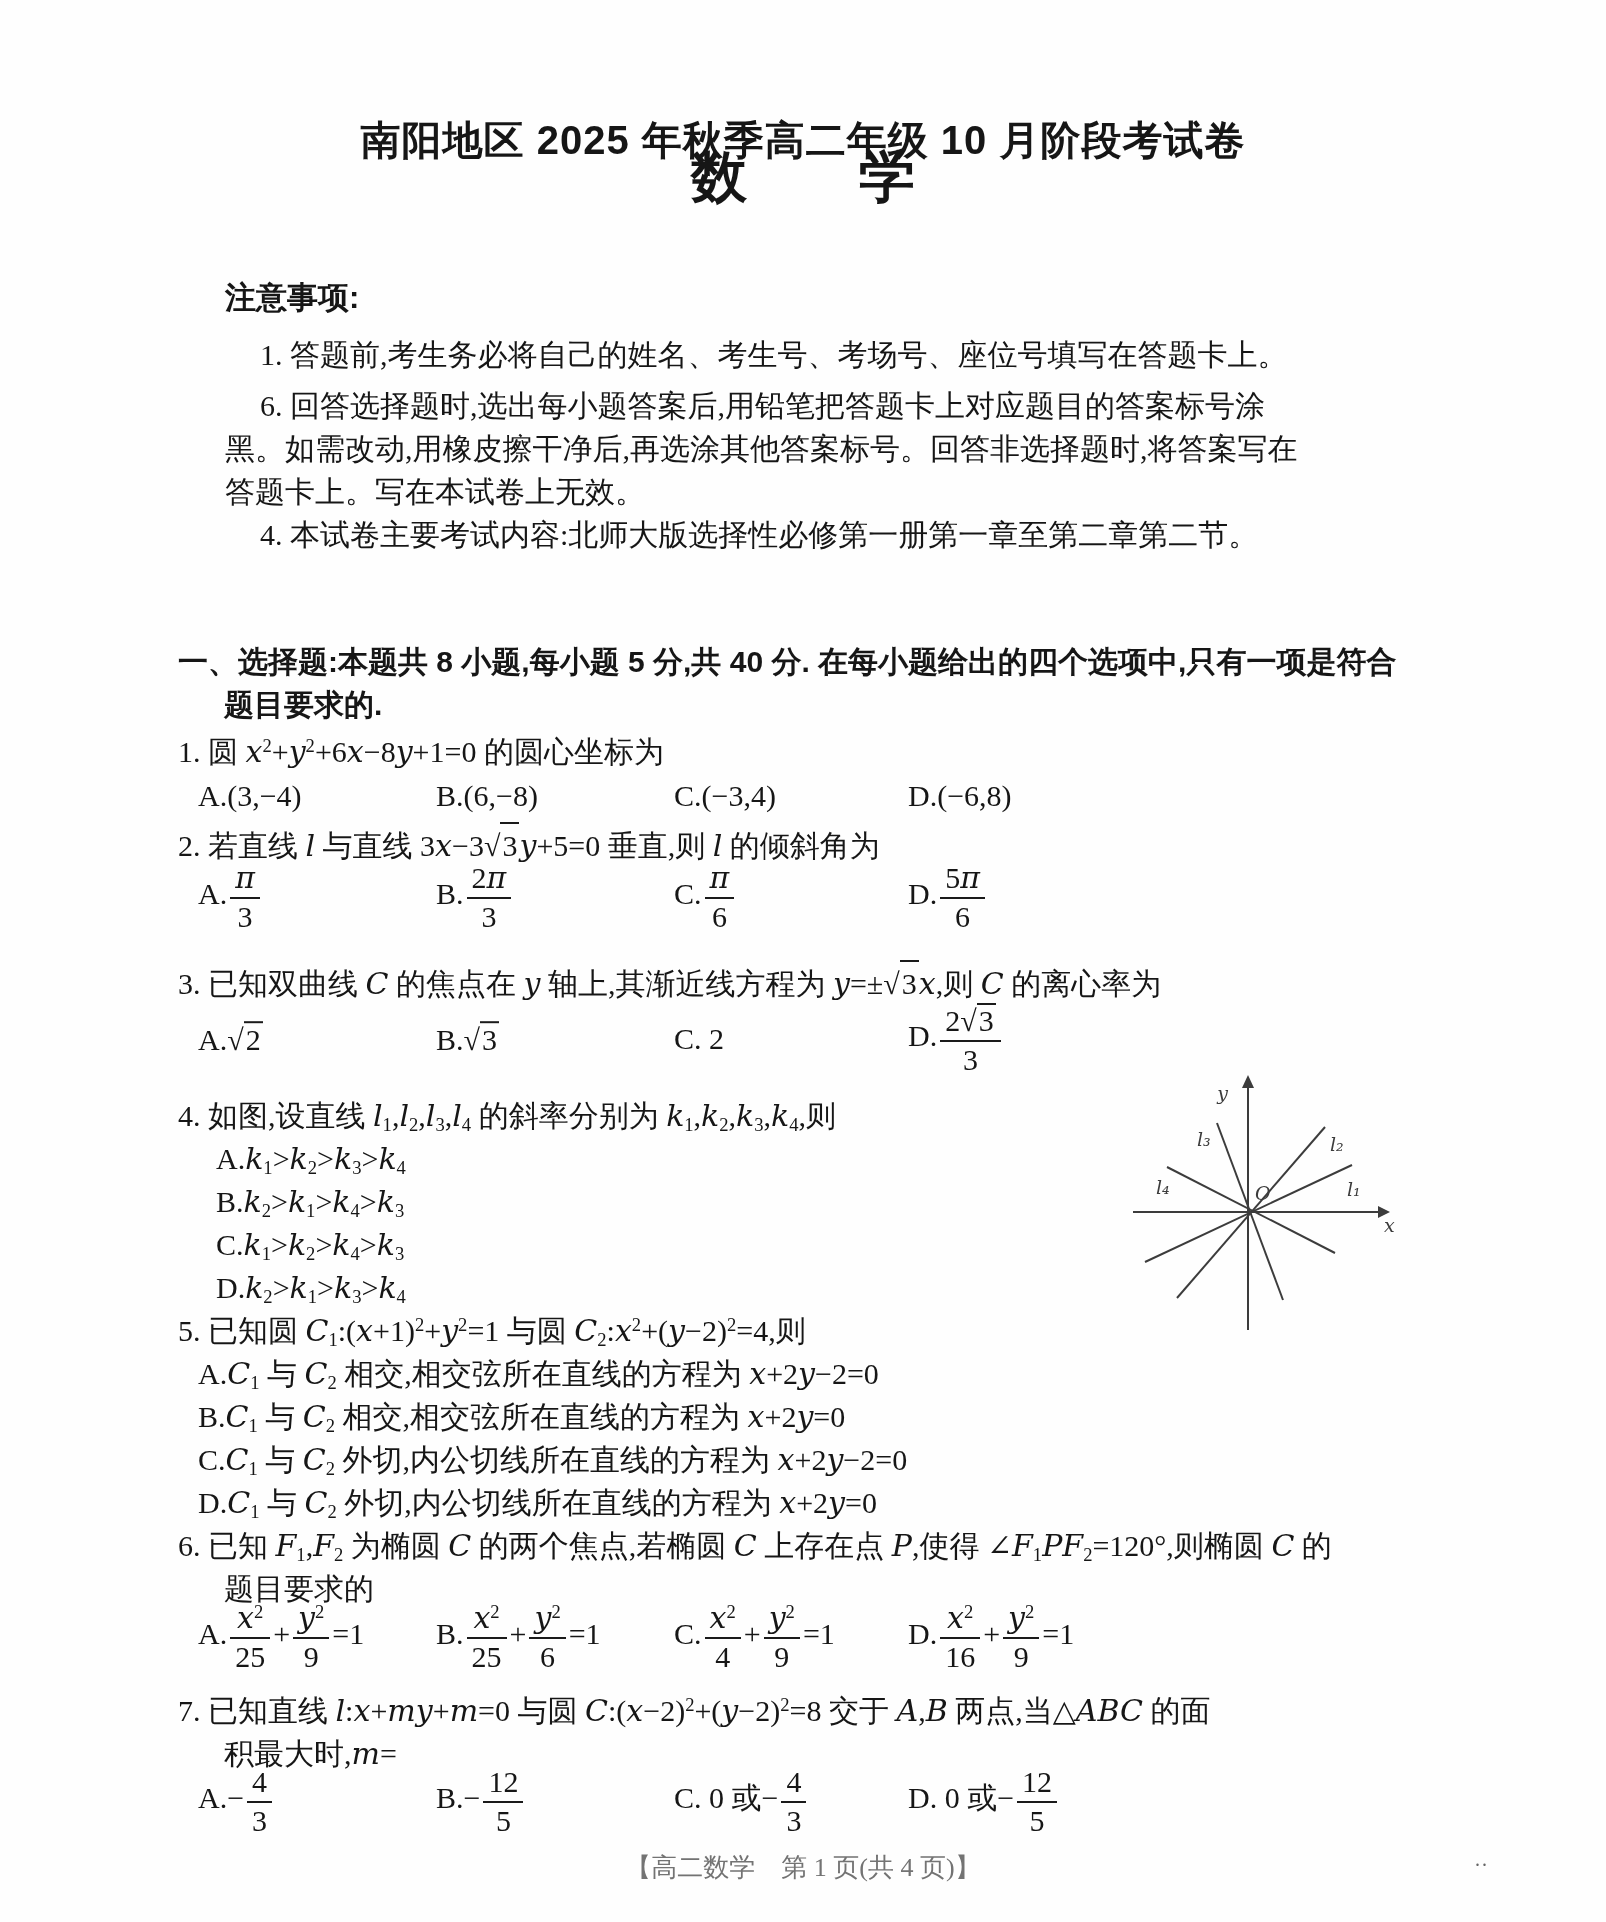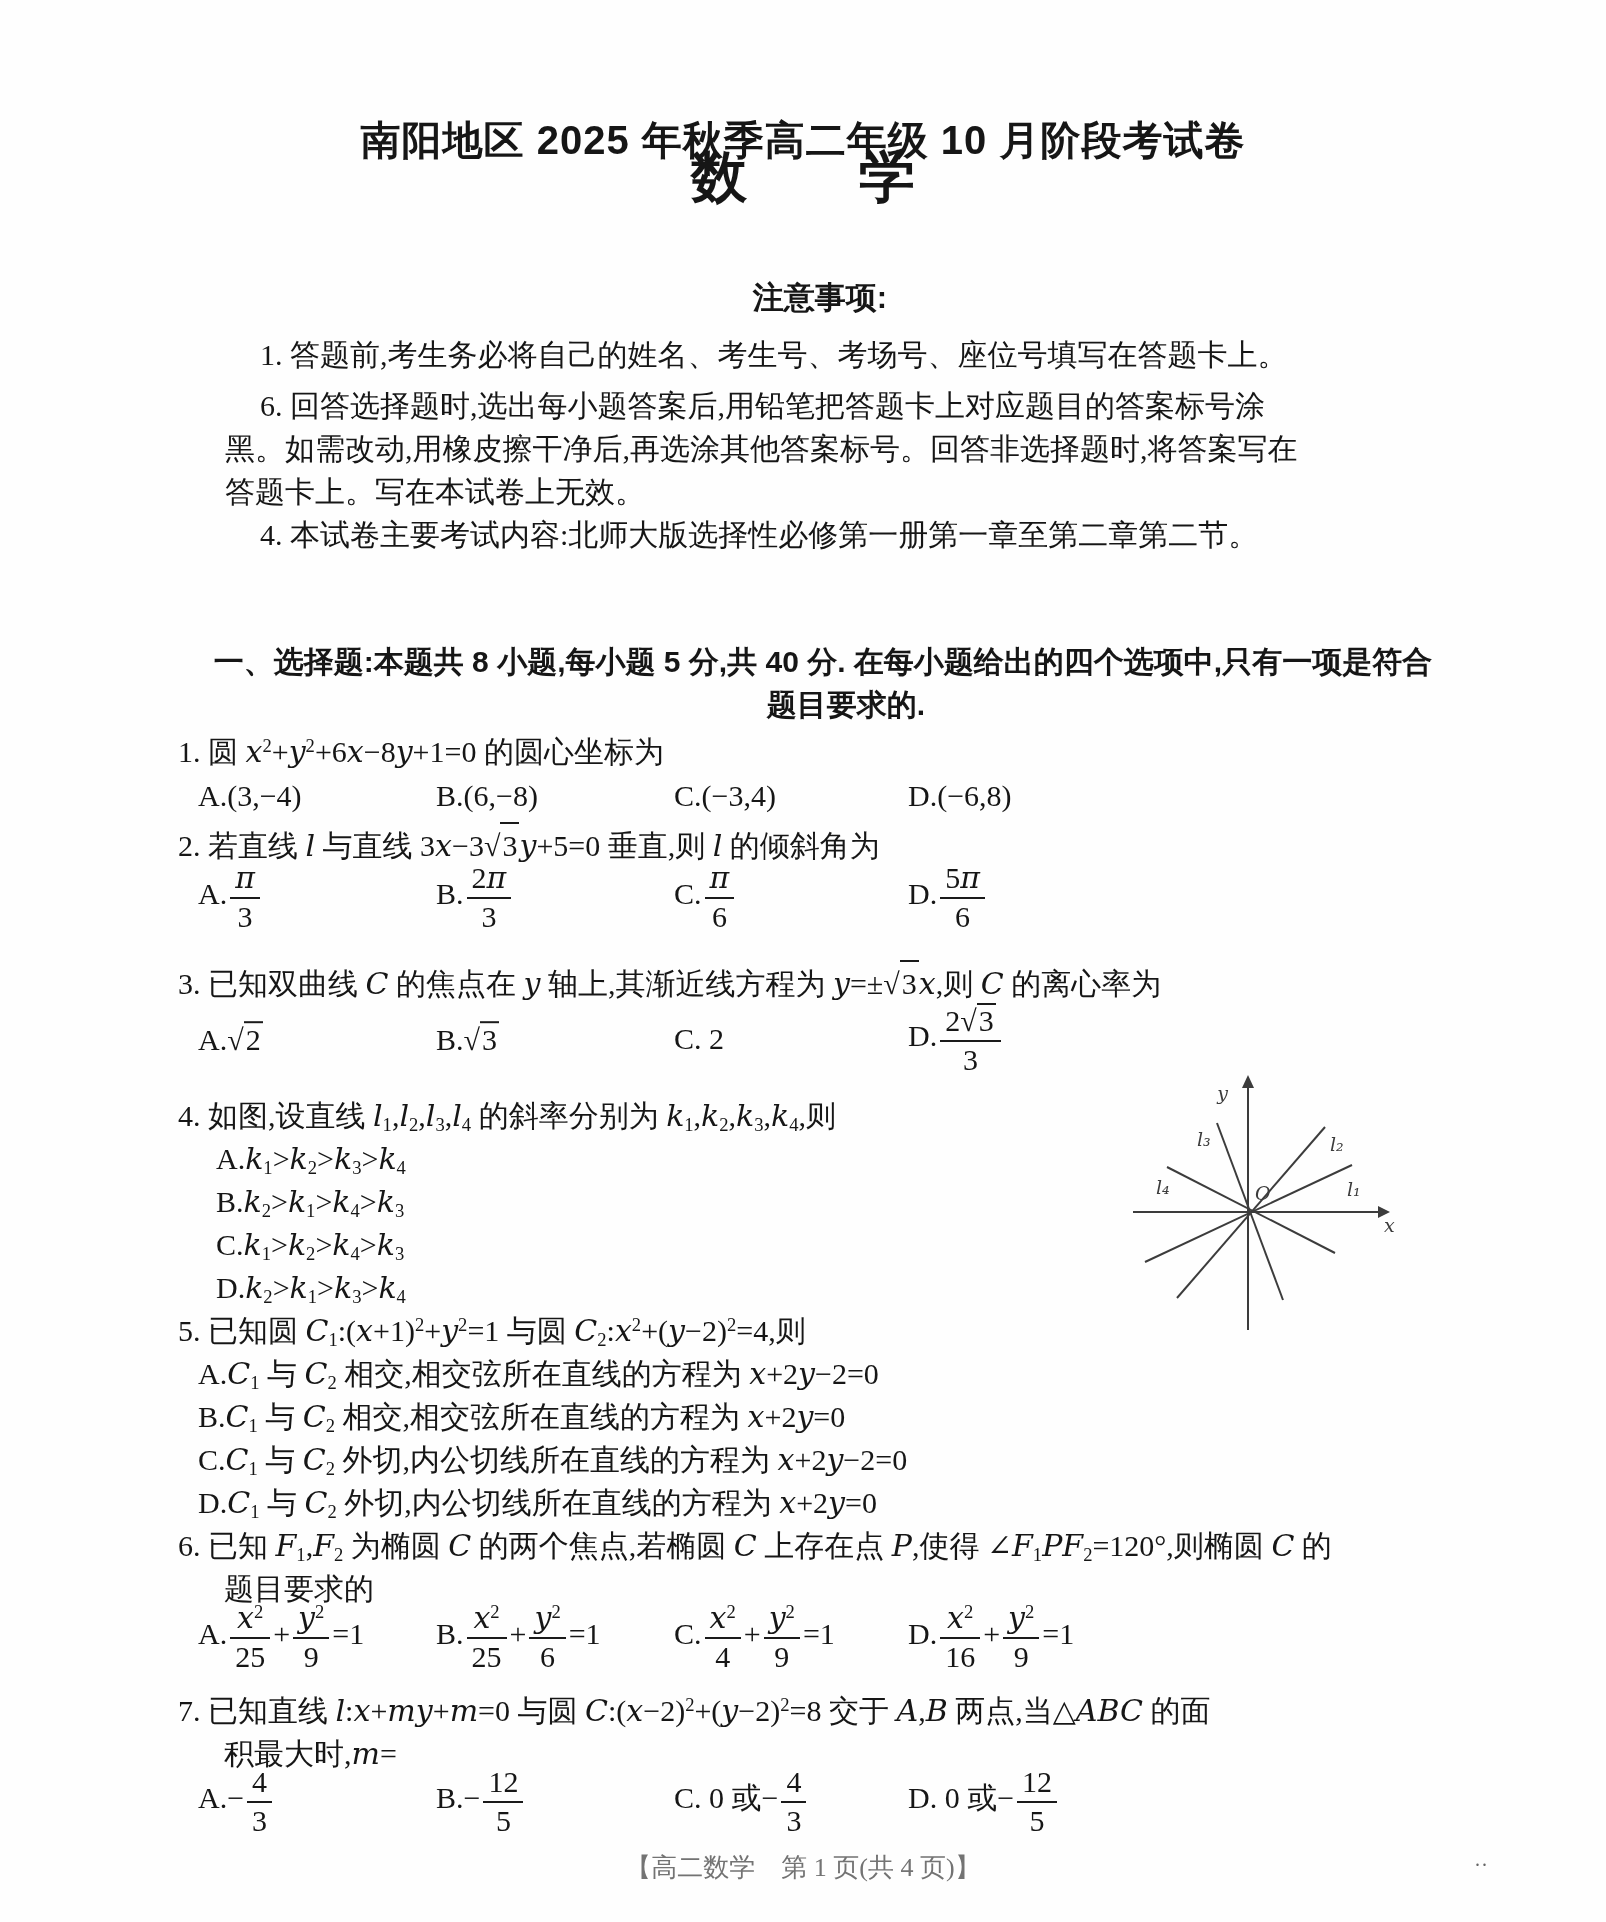"注意事项:" .bold-head { text-align: center -> none }
